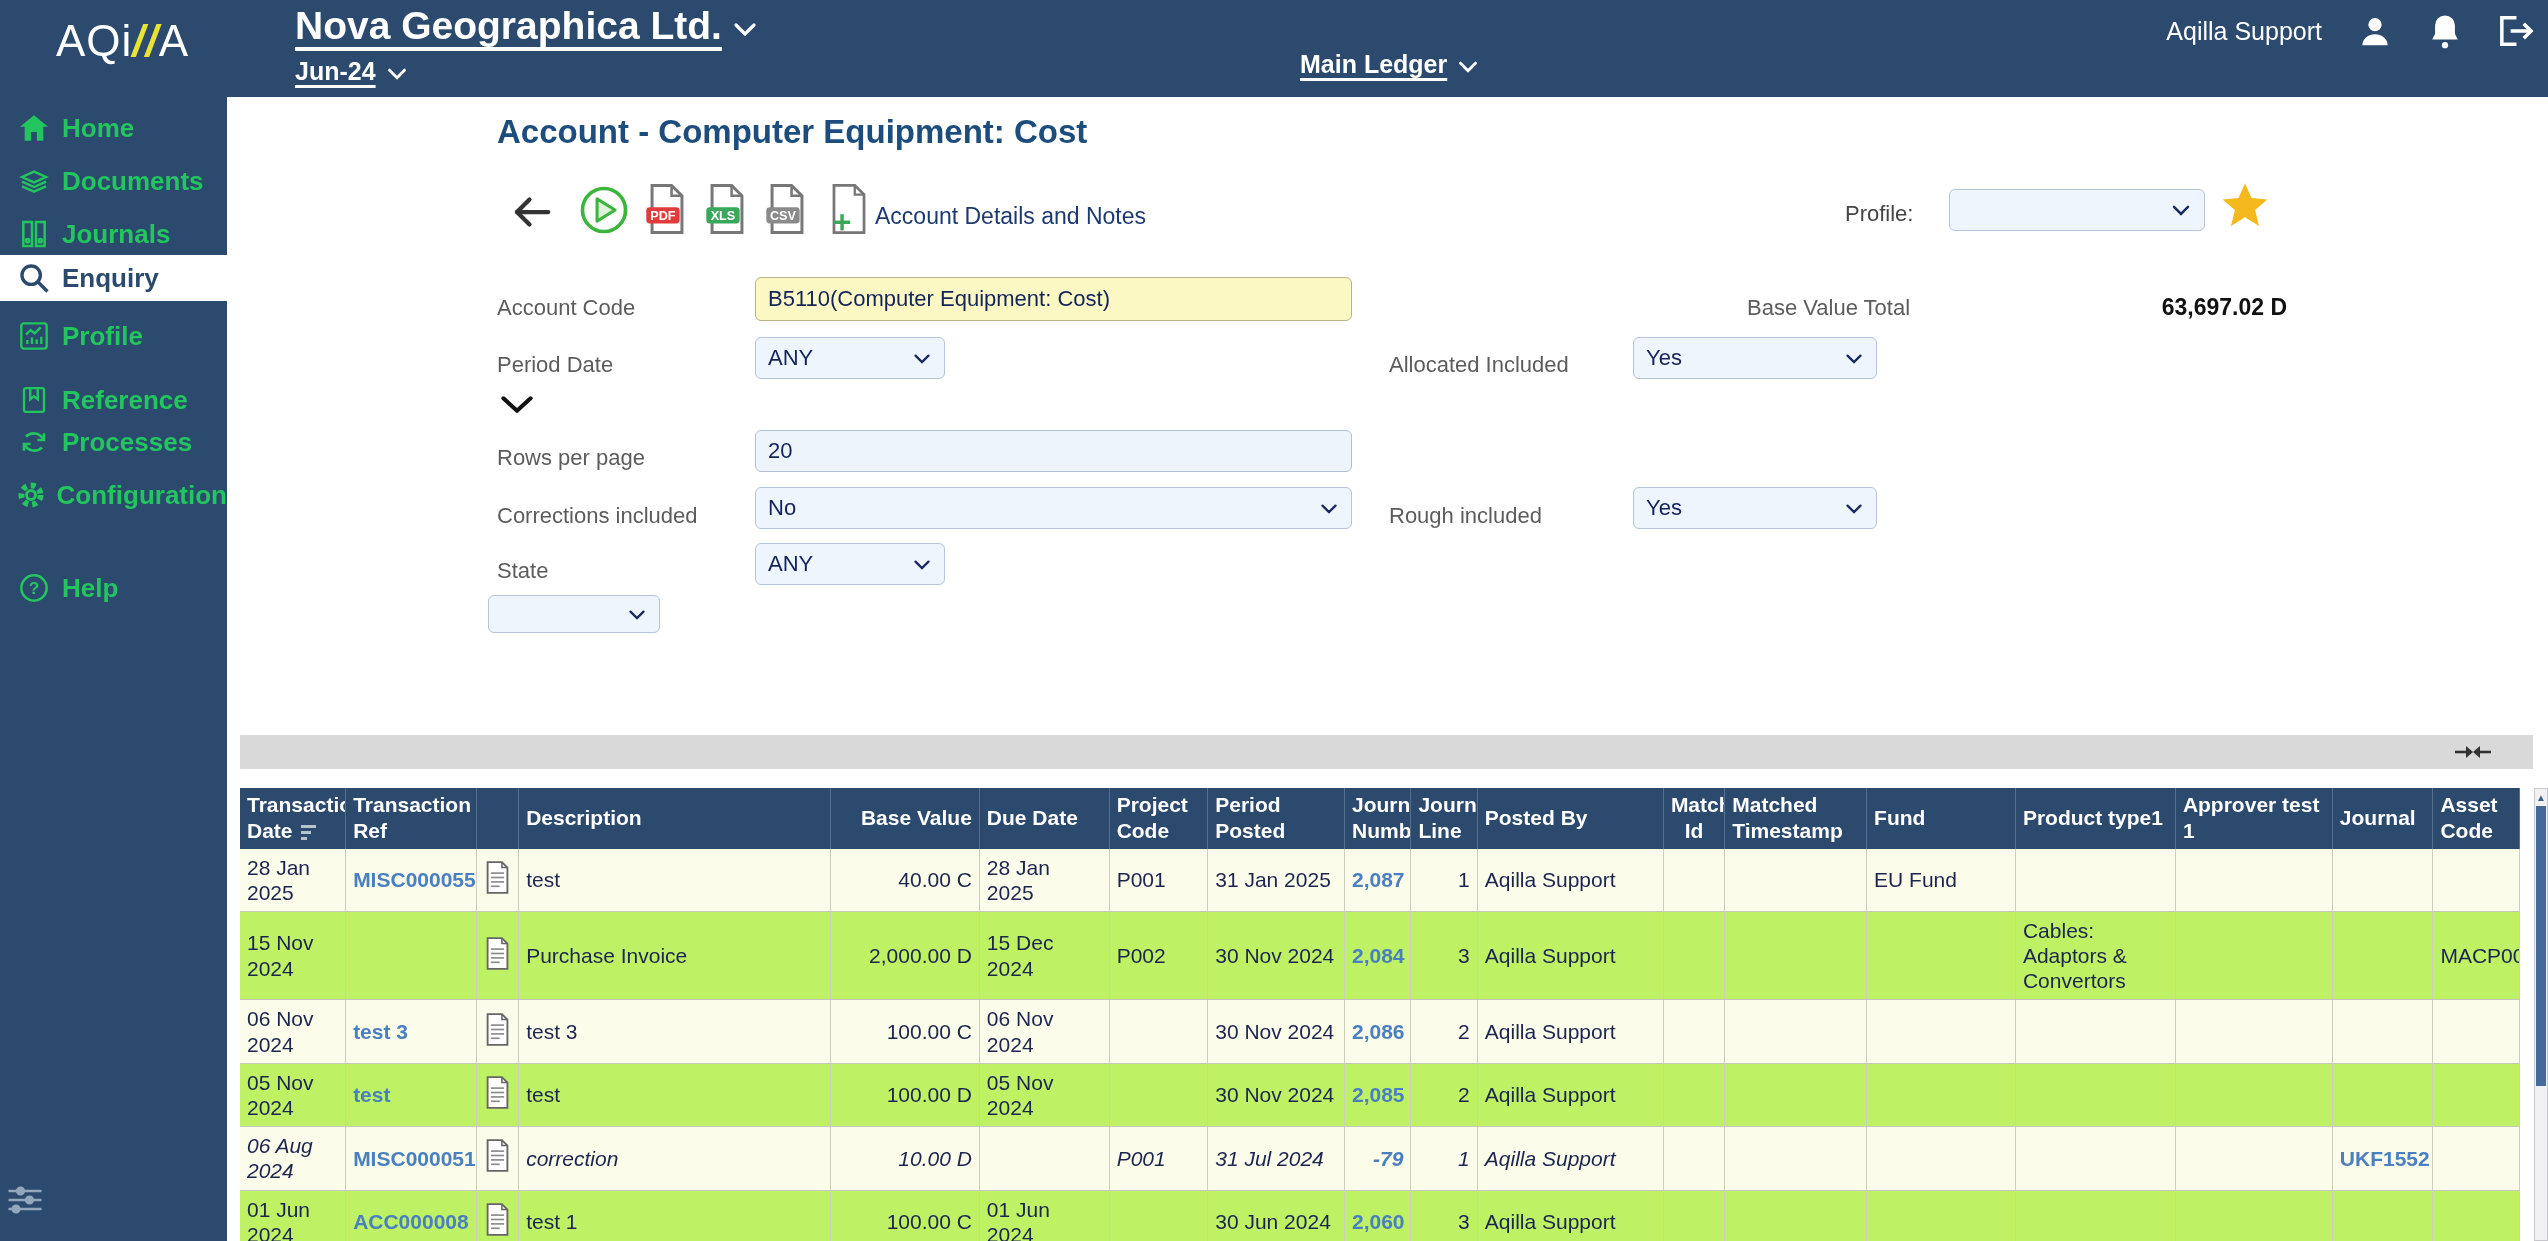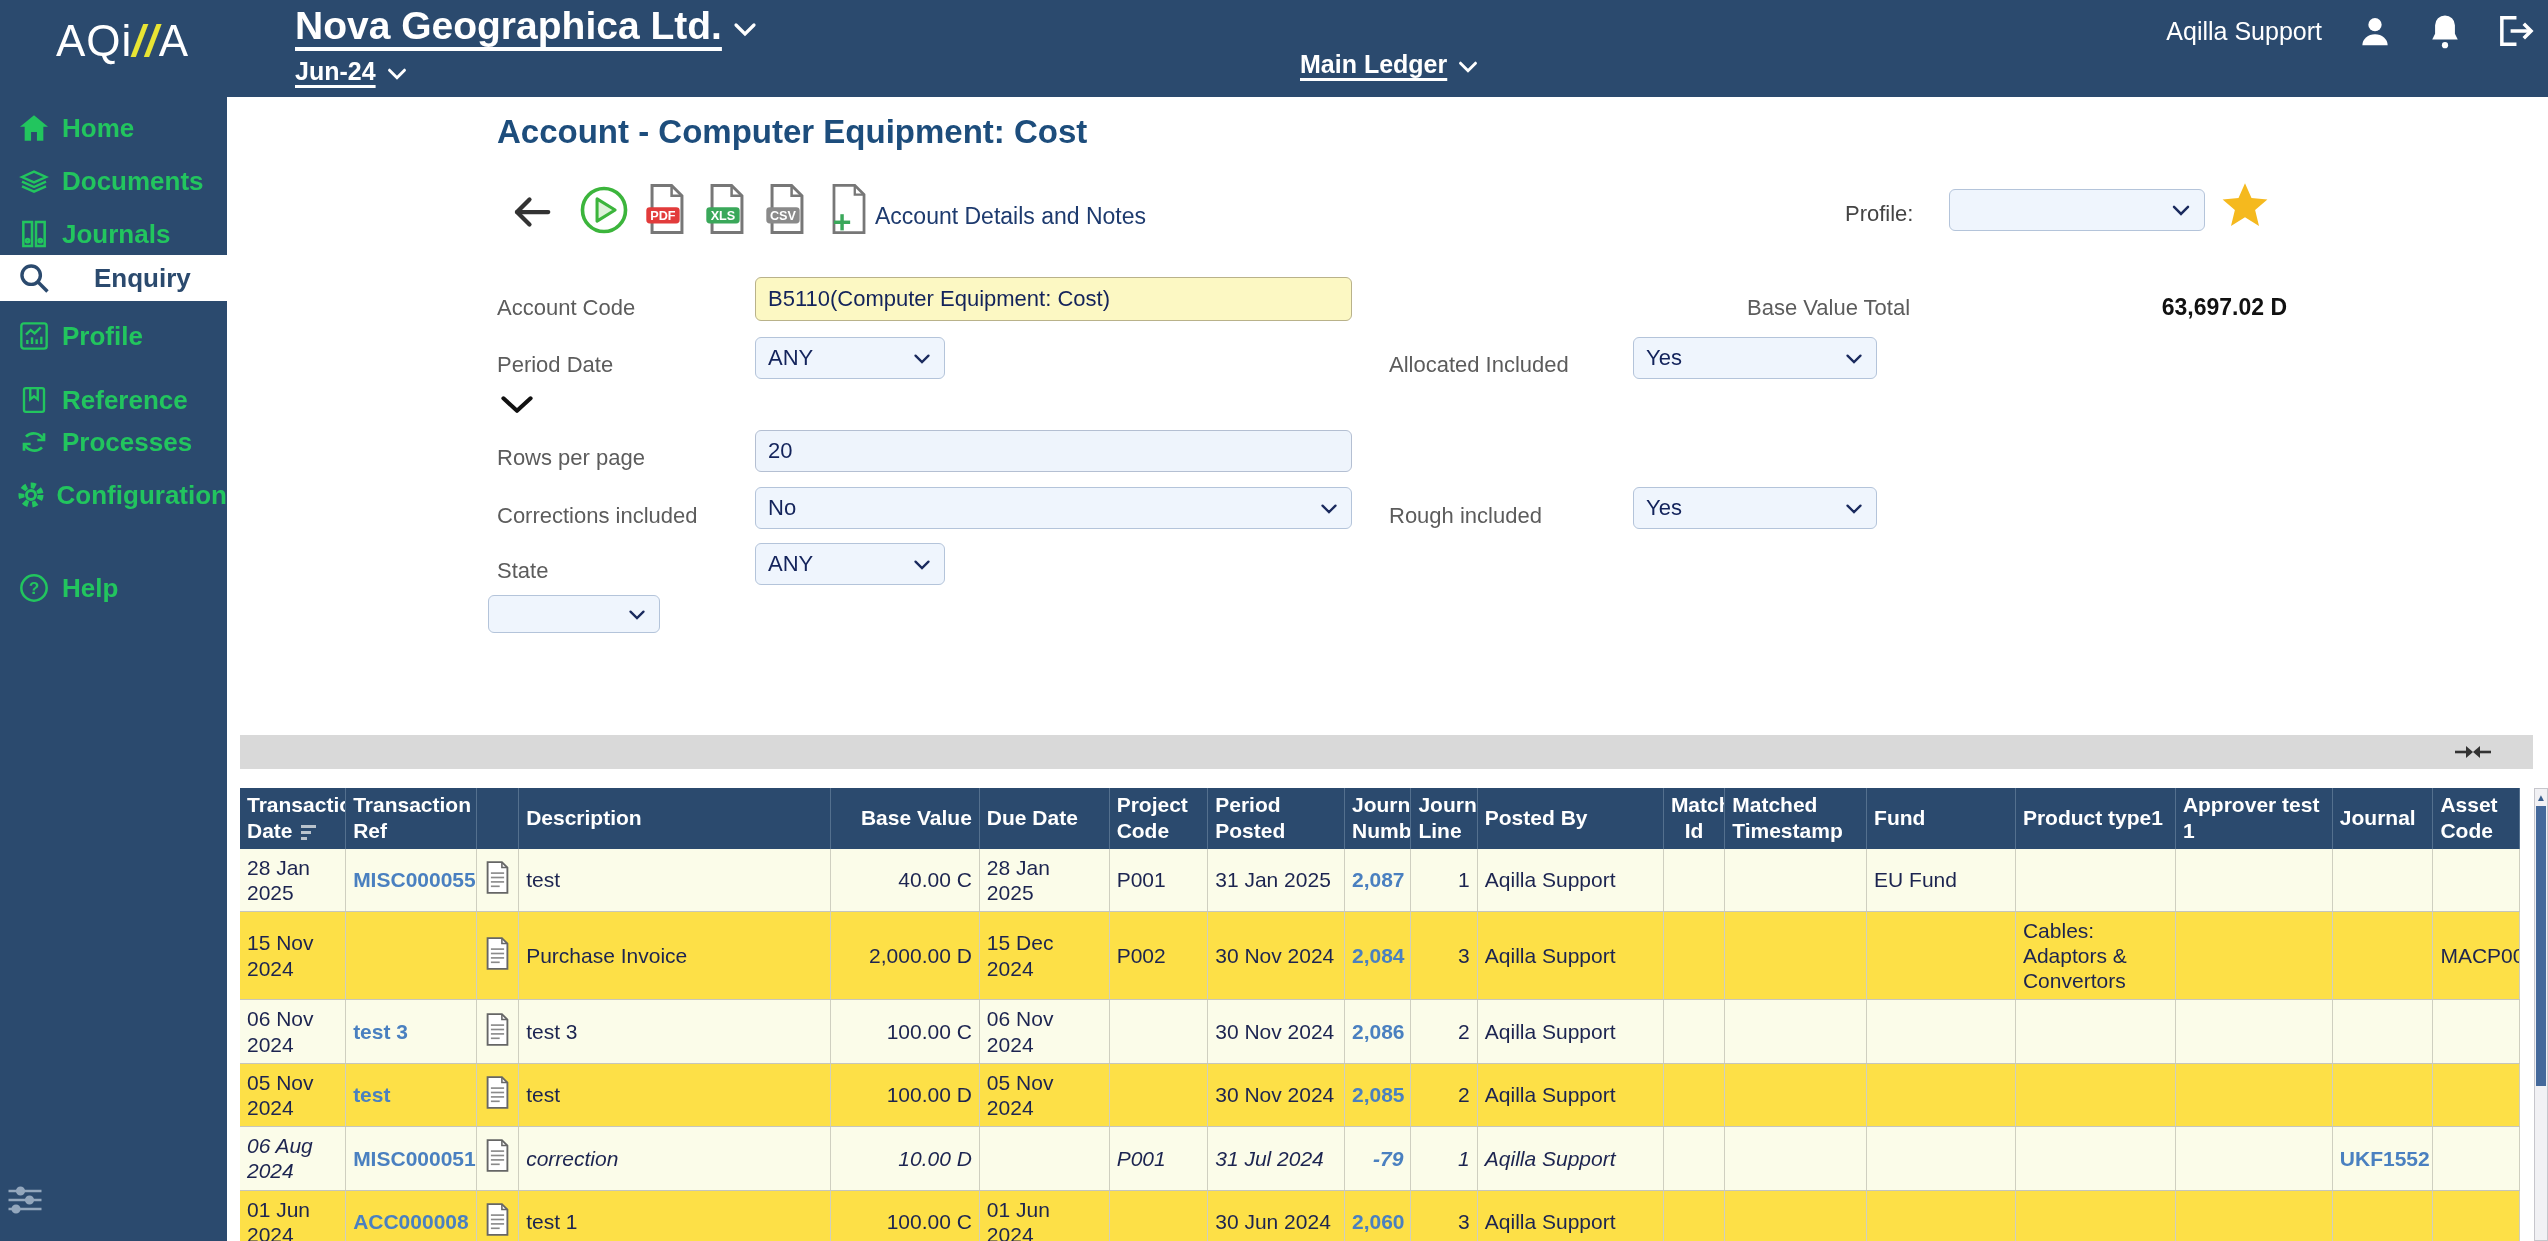"Enquiry" .nav-item.active { gap: 32px -> none }
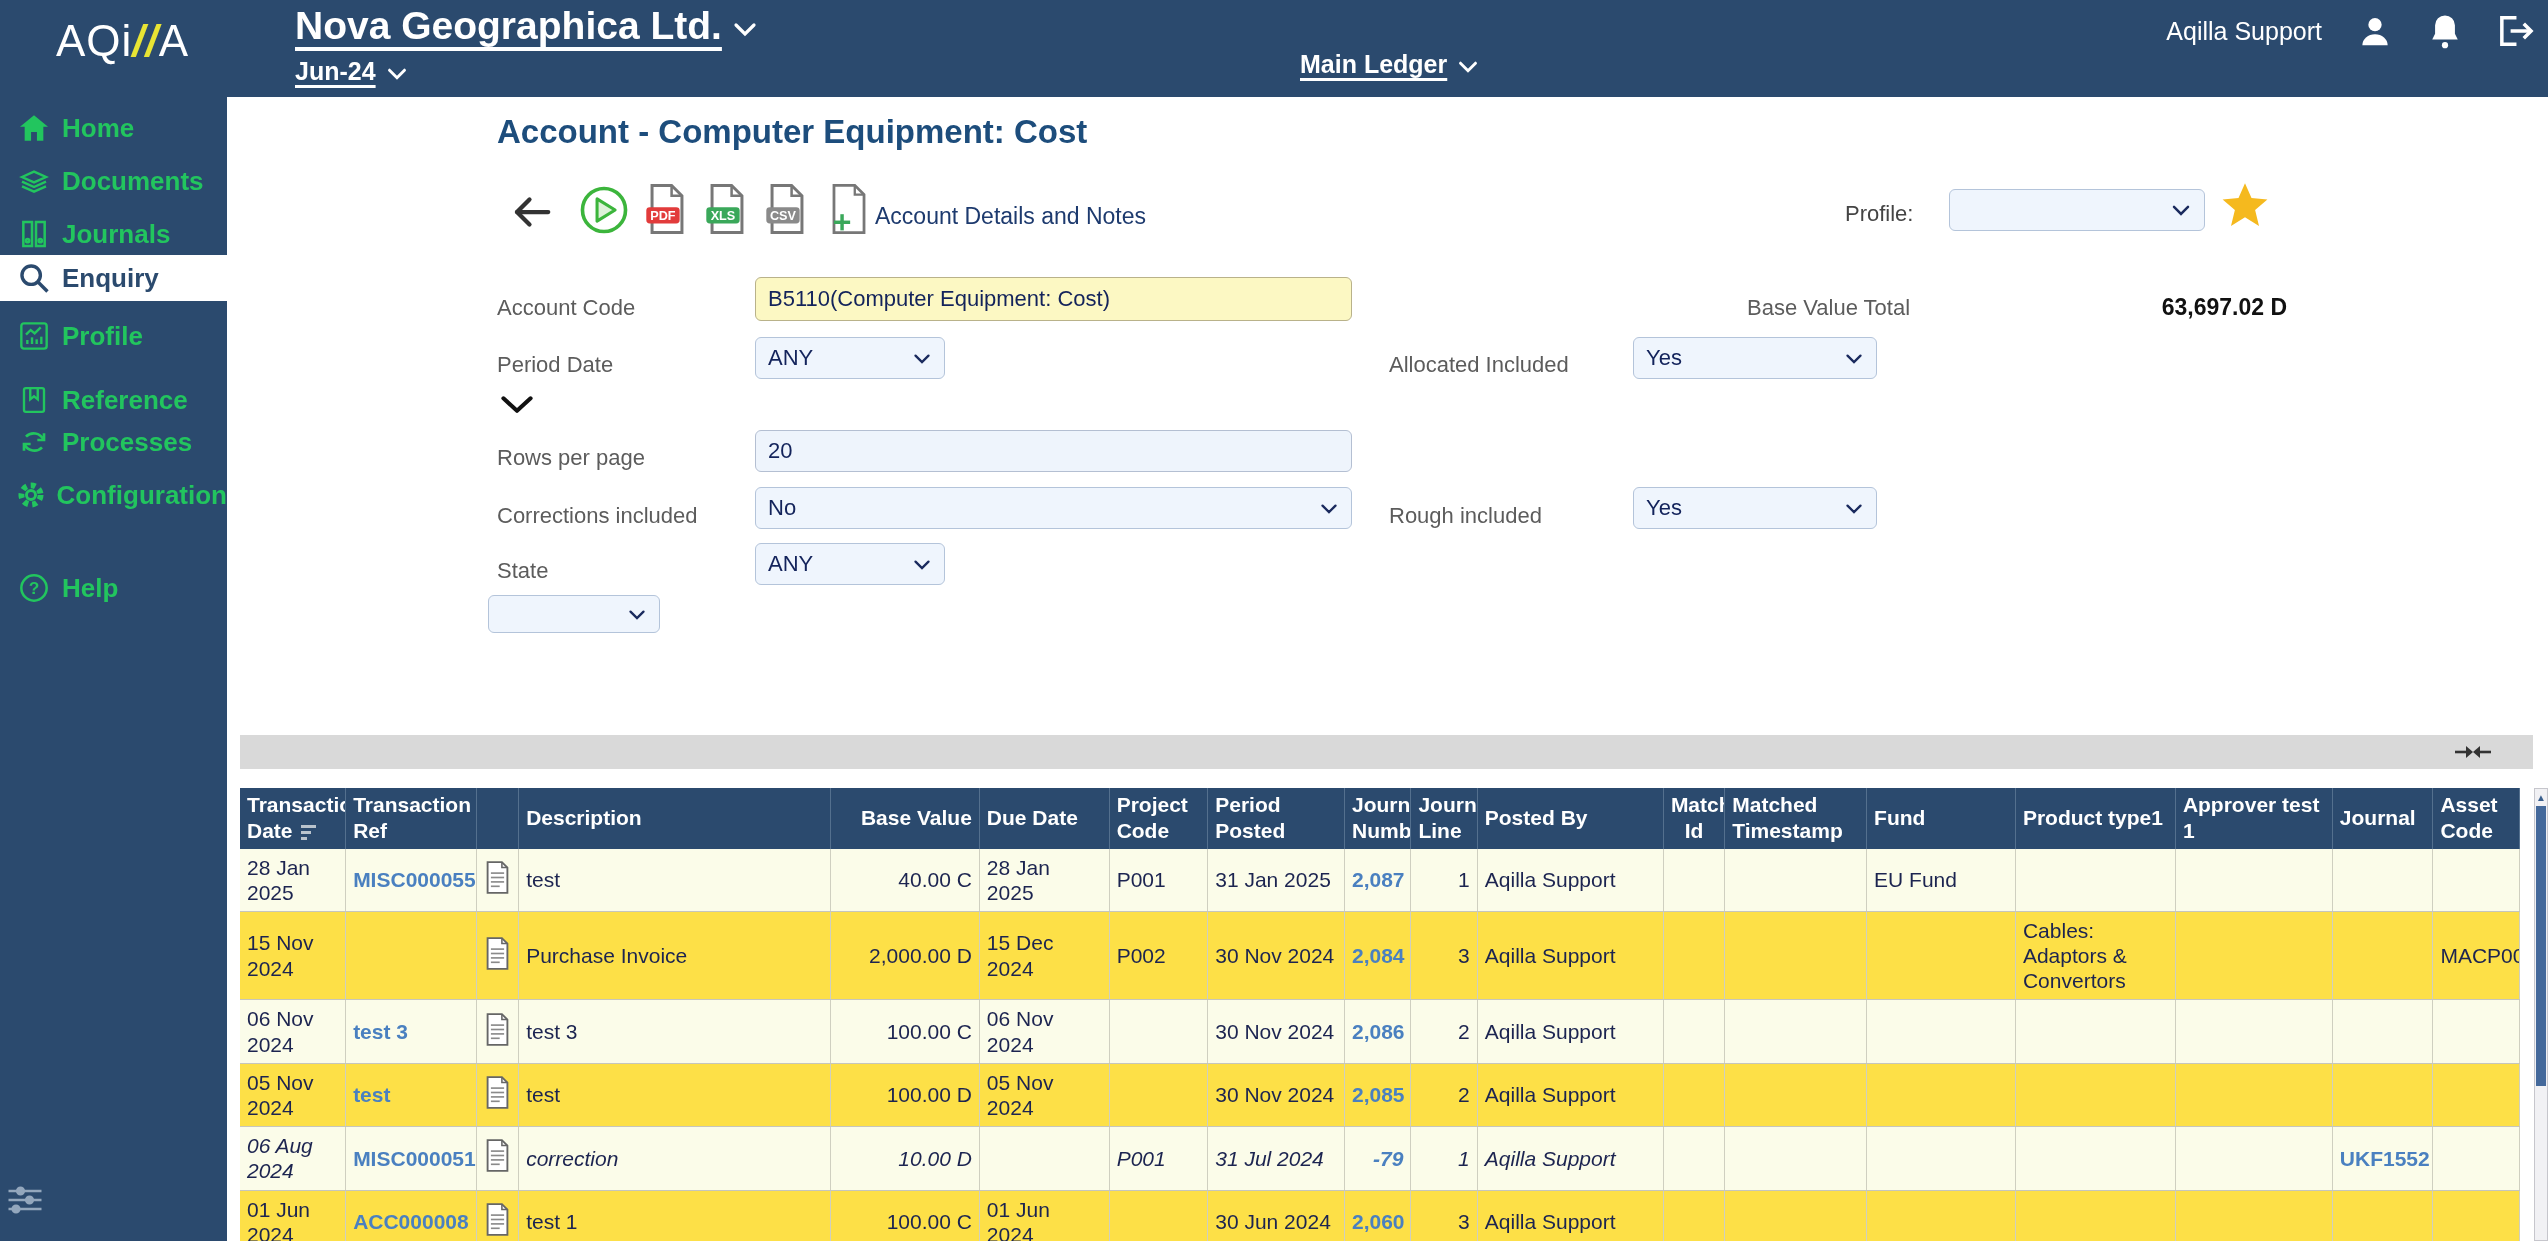"15 Nov 2024" tr.tan { background: #fde047 -> #bef264 }
